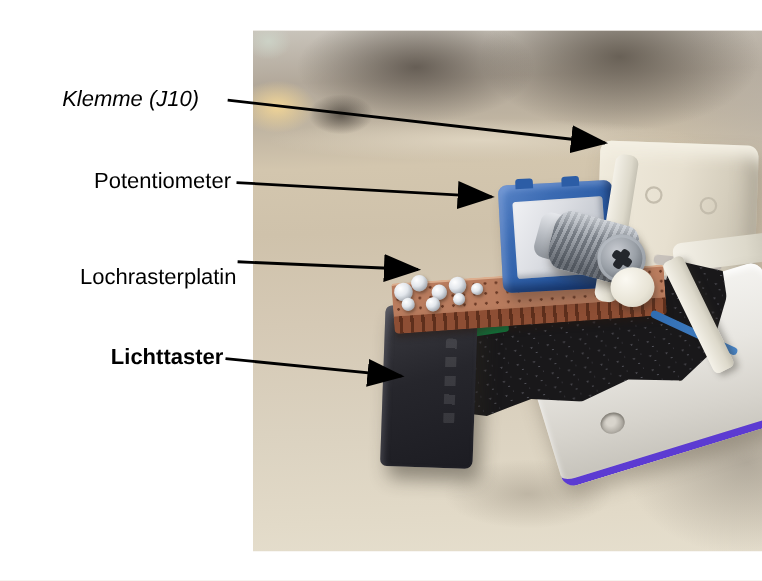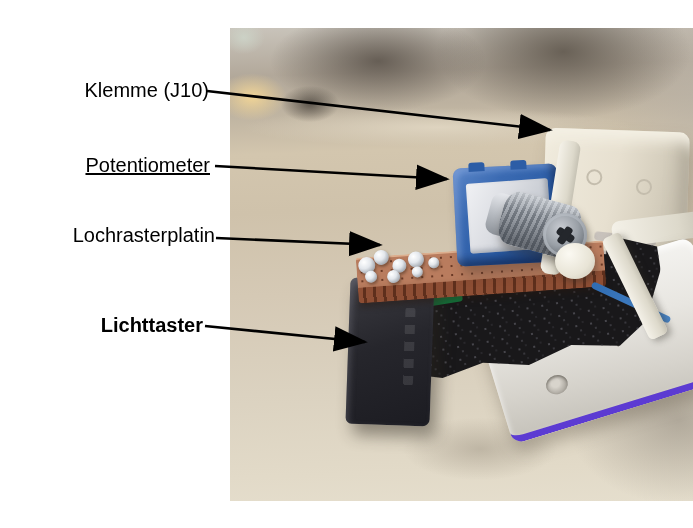"Klemme (J10)" div.callout-label { font-style: none -> italic; right: 484px -> 512px }
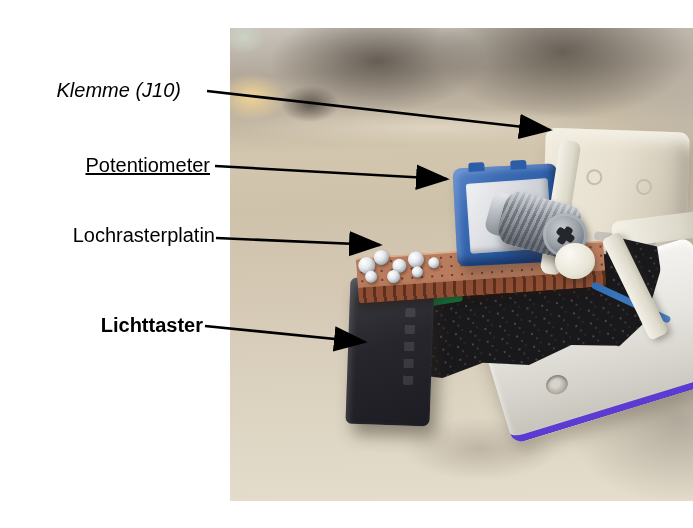"Potentiometer" div.callout-label { text-decoration: underline -> none }
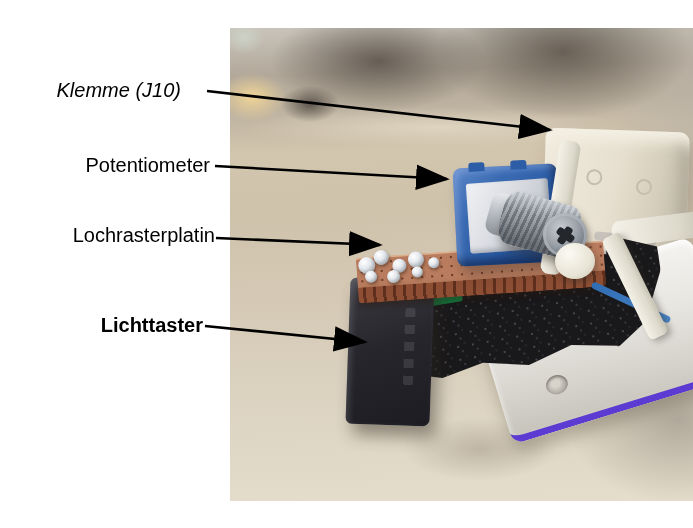"Lochrasterplatin" div.callout-label { top: 224px -> 241px }
